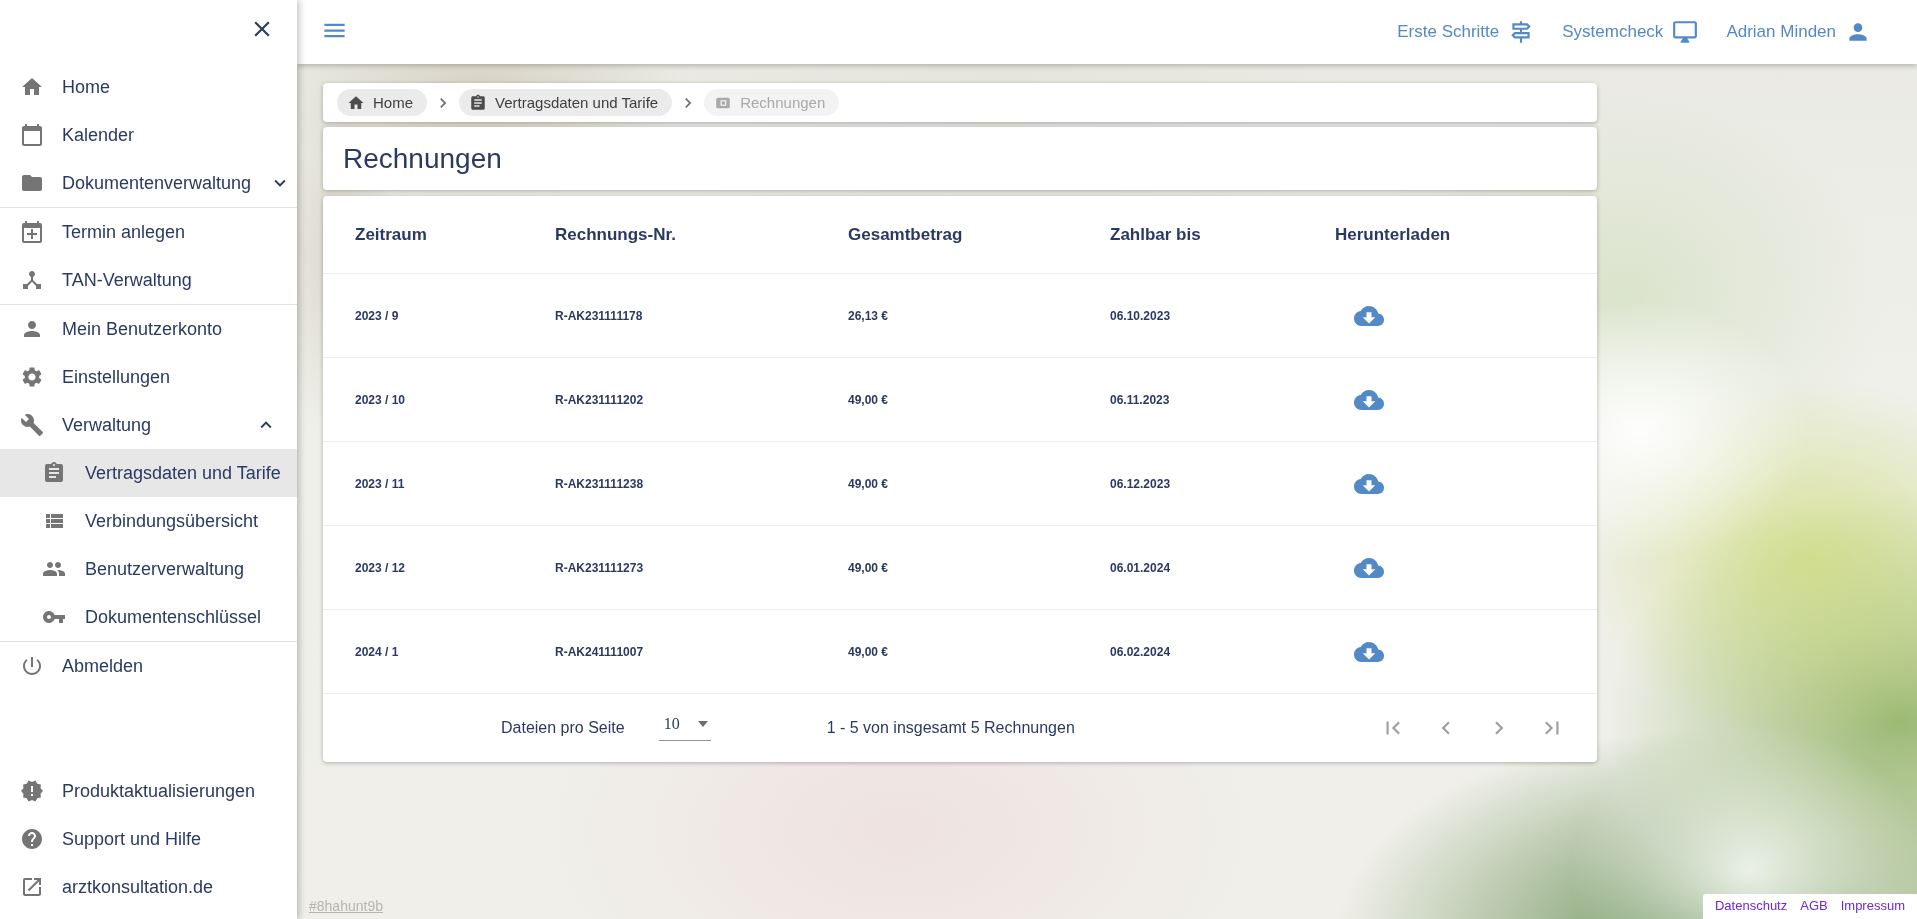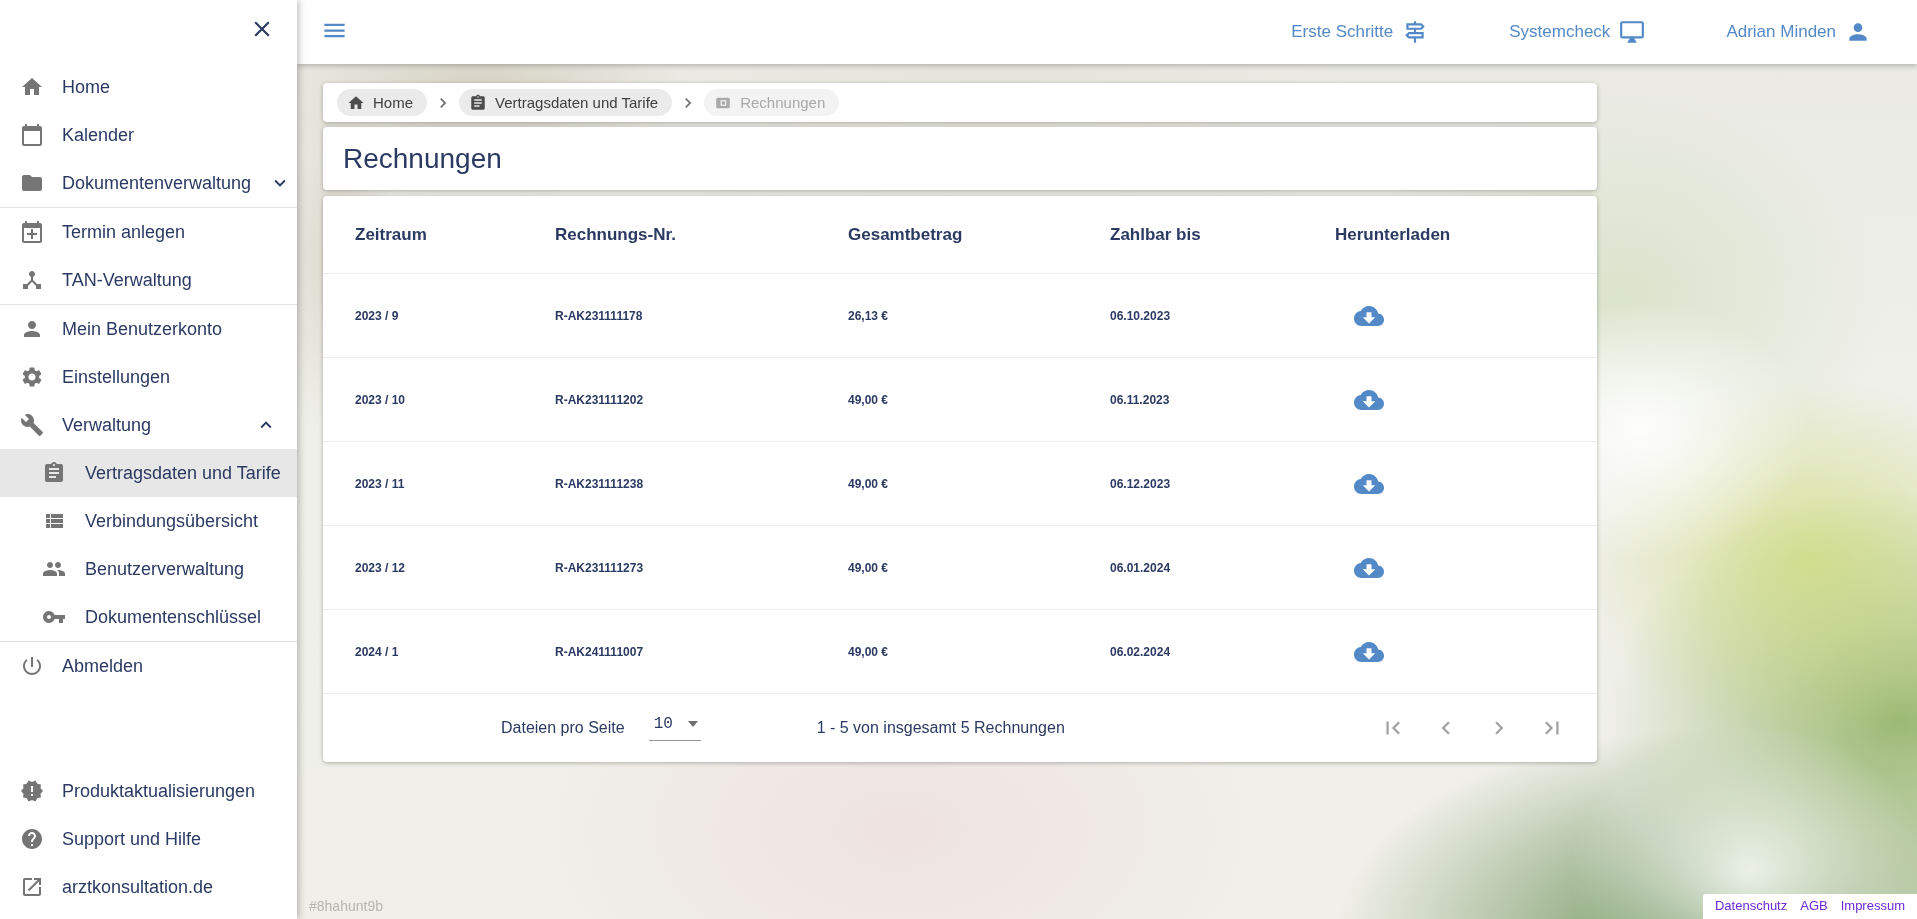"Erste Schritte" .topbar-links { gap: 81px -> 28px }
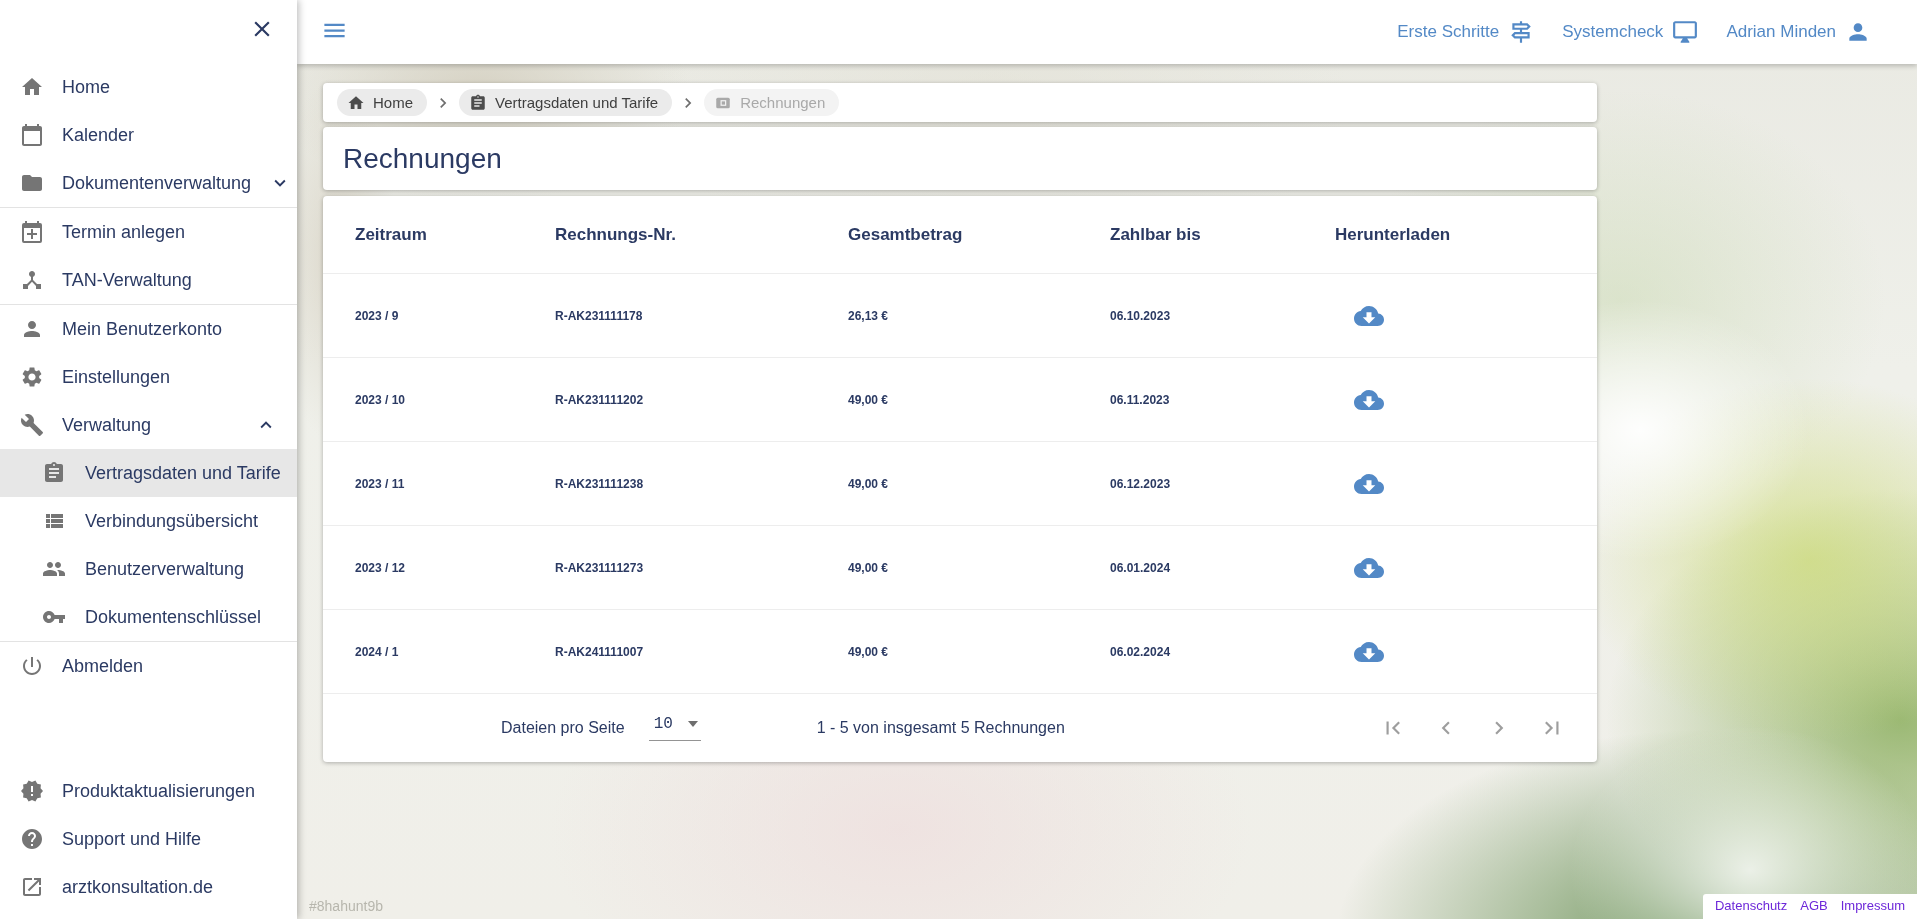"10" .pg-select { font-family: Liberation Mono, monospace -> Liberation Serif, serif; margin-left: 24px -> 34px }
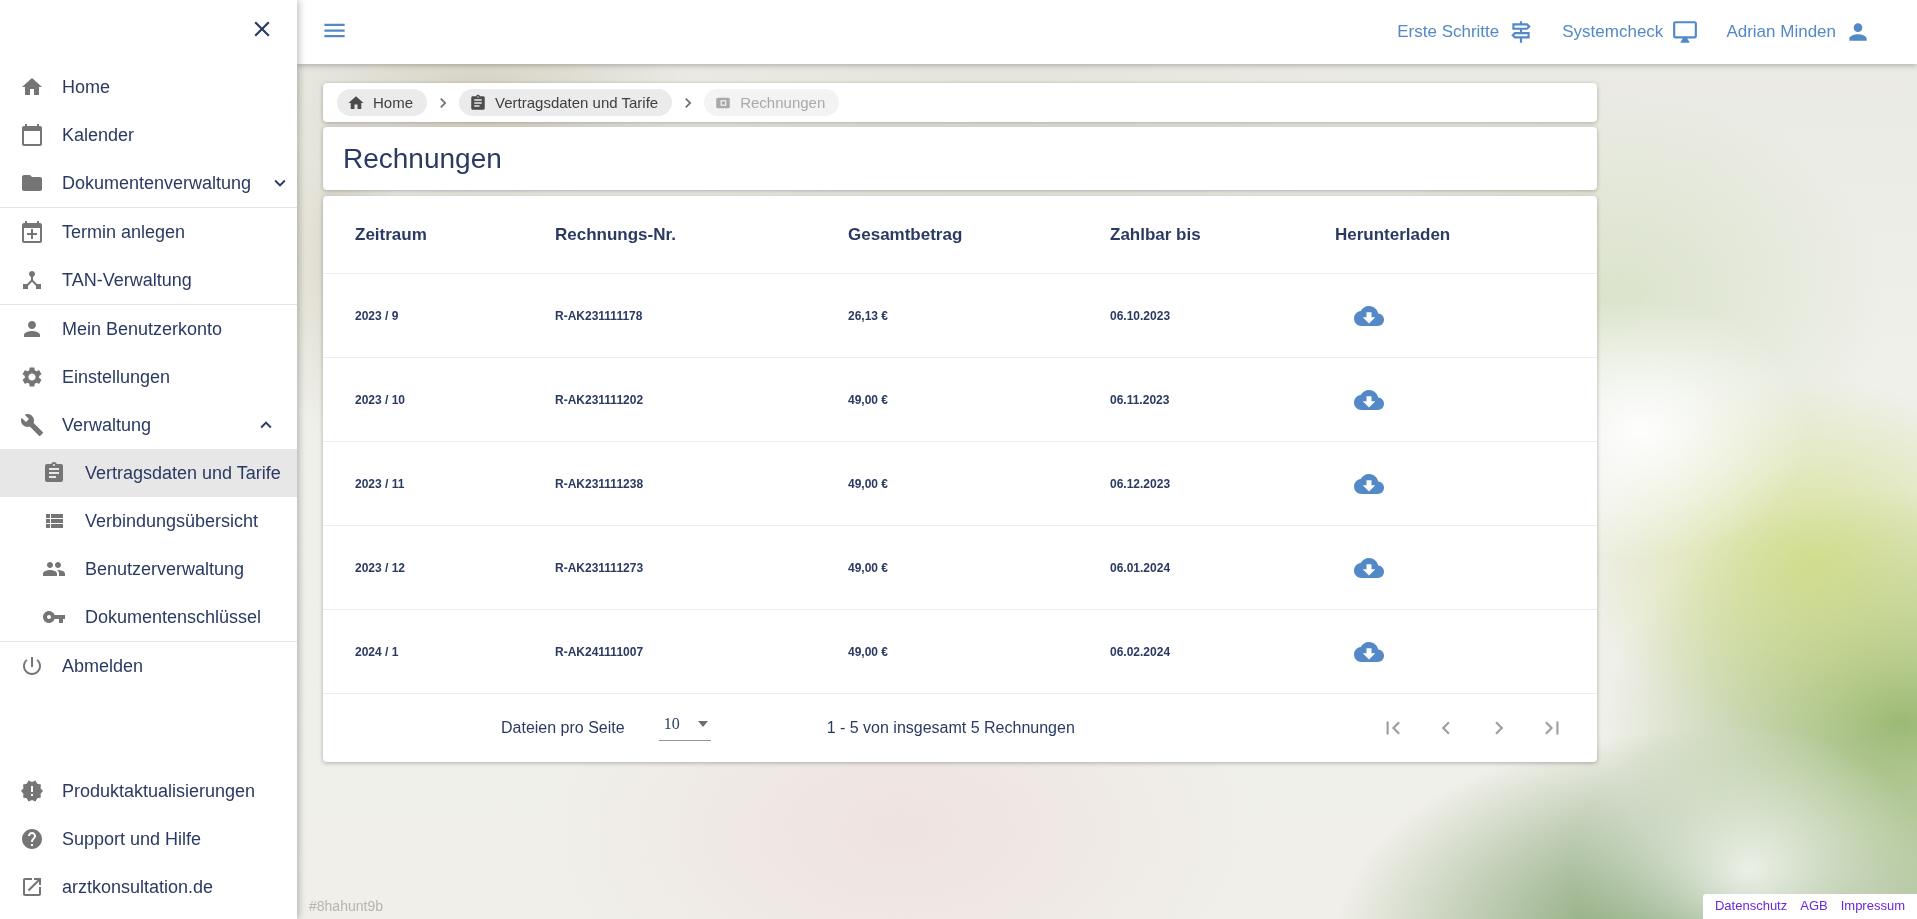"#8hahunt9b" .watermark { text-decoration: none -> underline }
